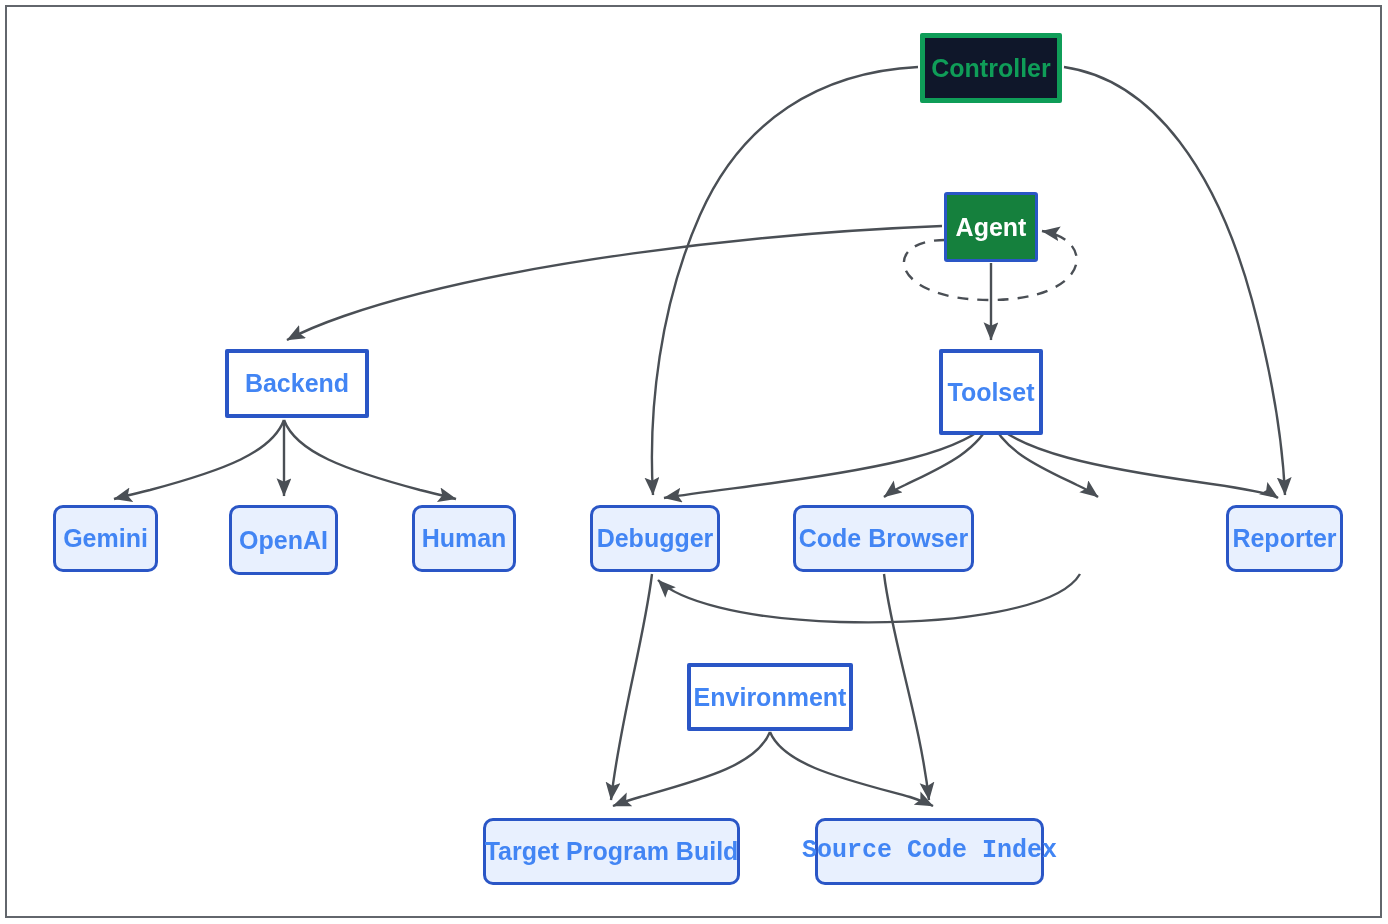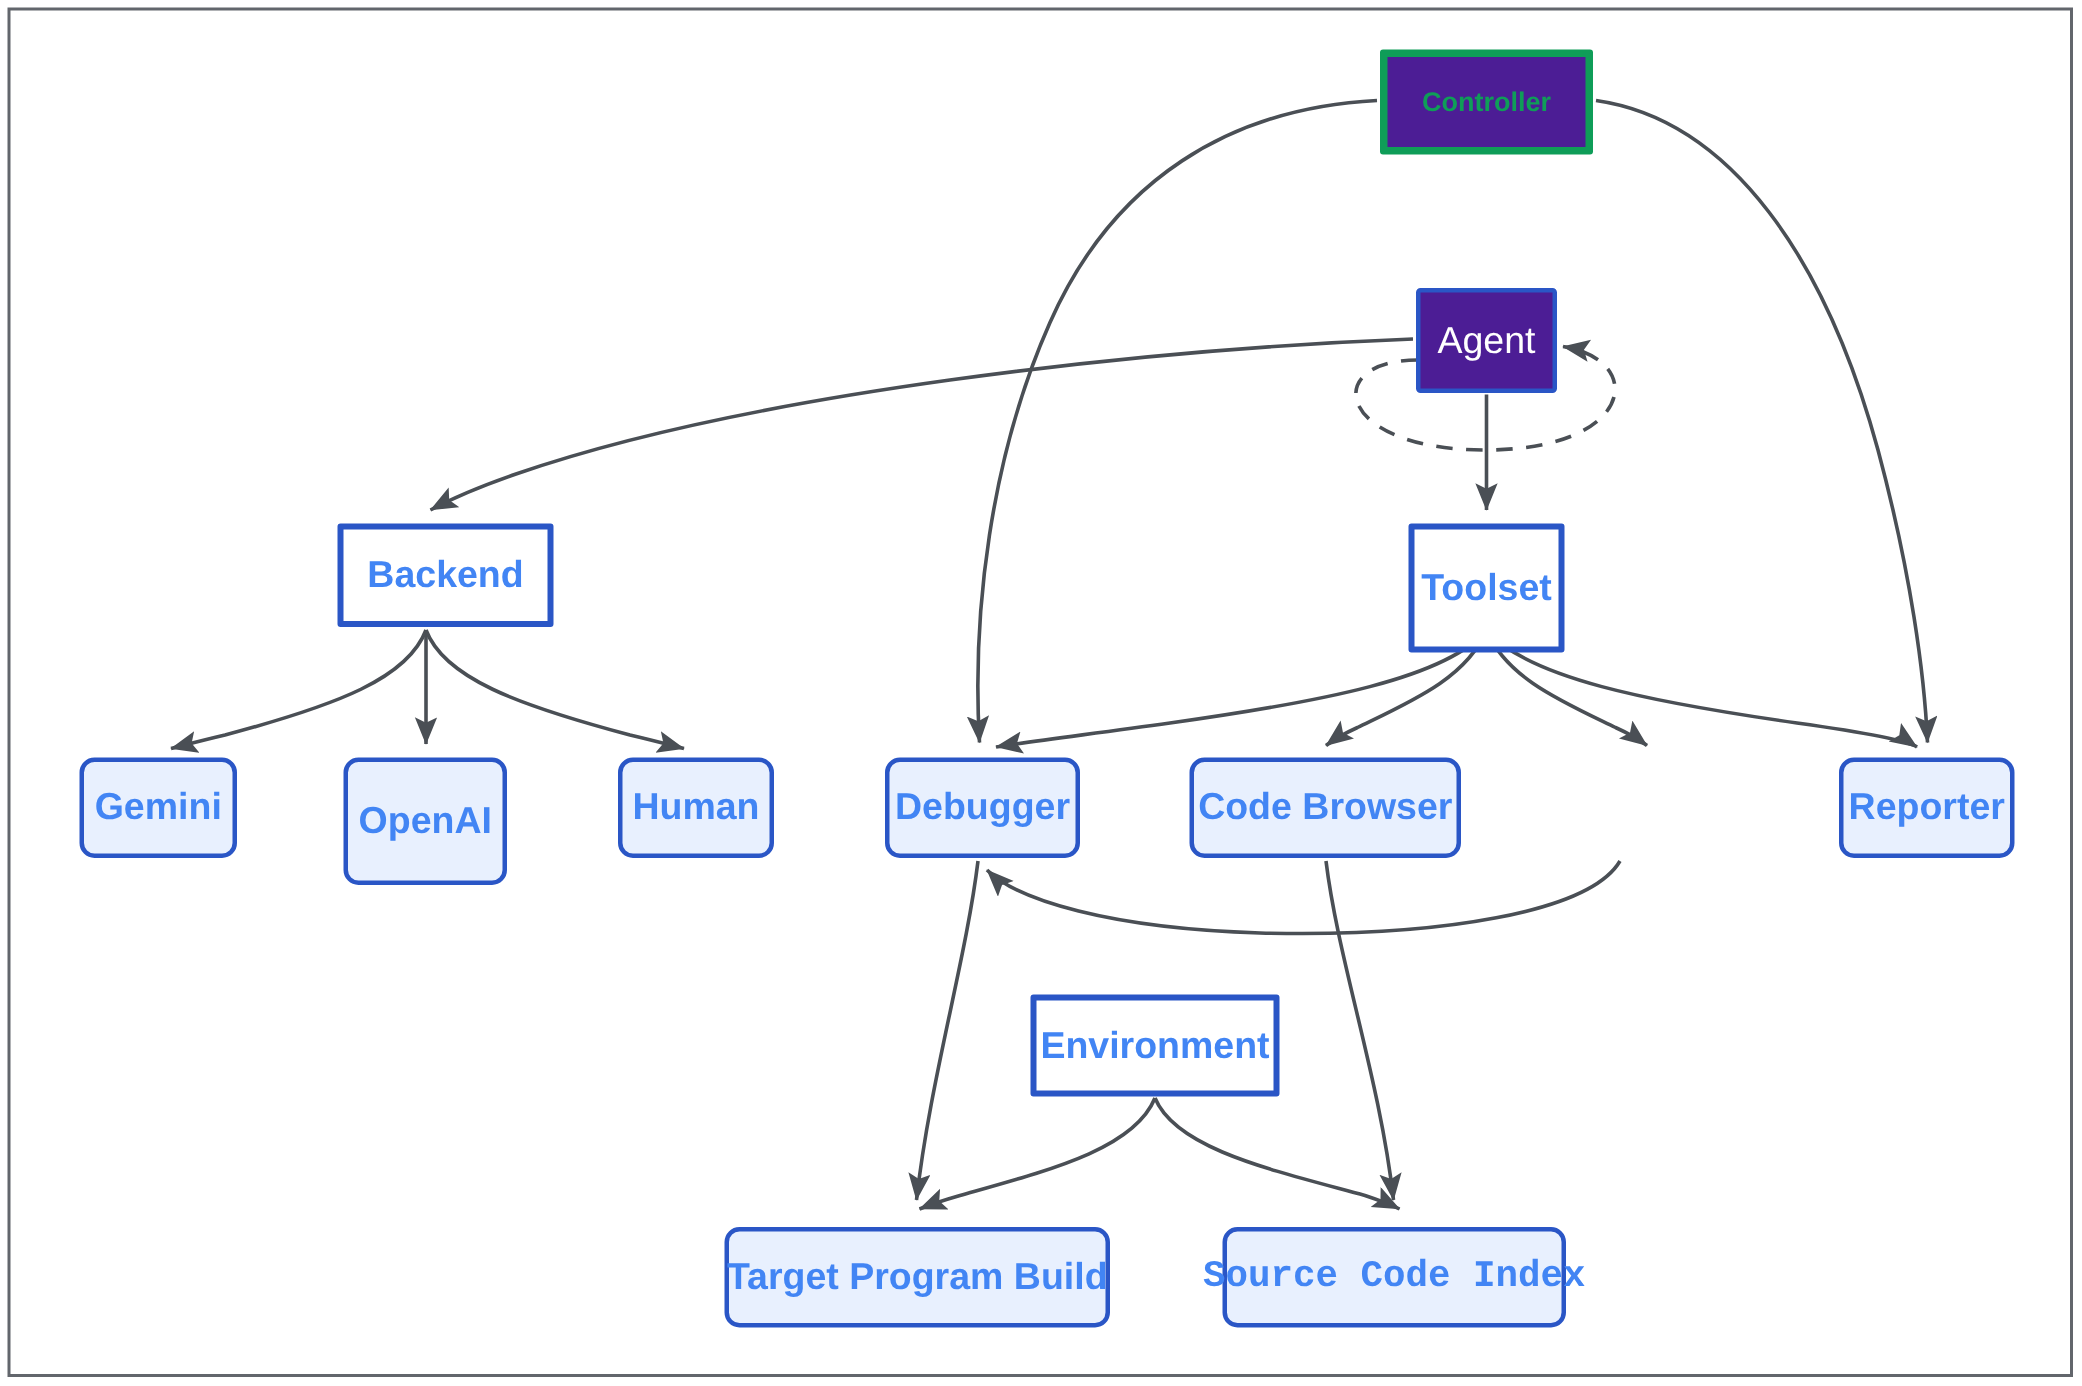"Controller" .n-green { background: #4c1d95 -> #0f172a; font-size: 18px -> 25px }
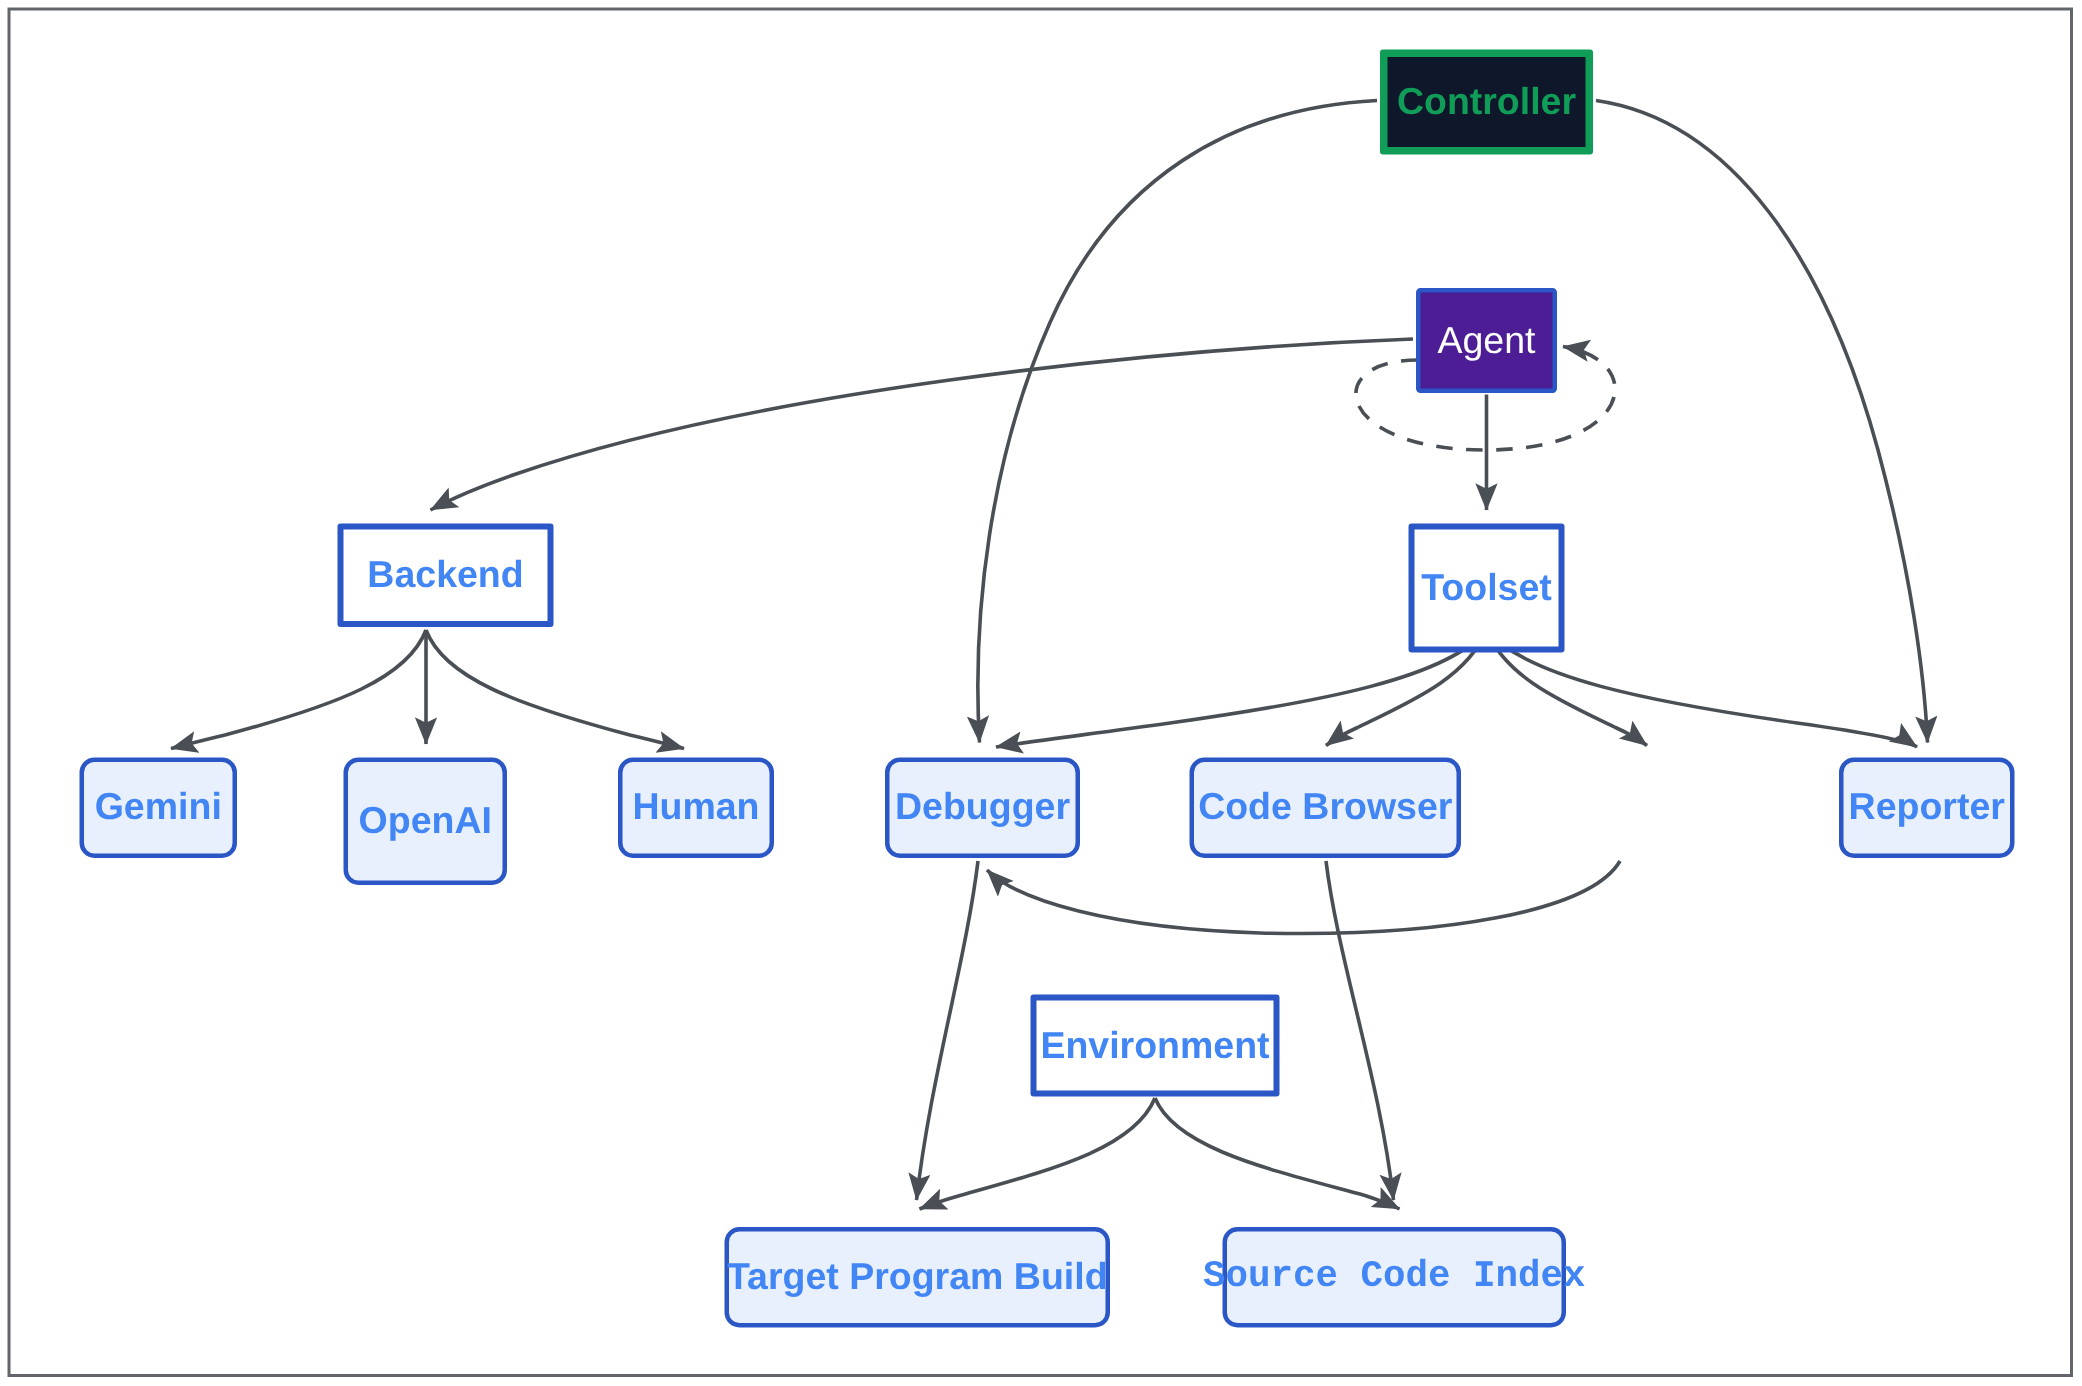"Agent" .n-accent { background: #4c1d95 -> #15803d; font-weight: 400 -> 700 }
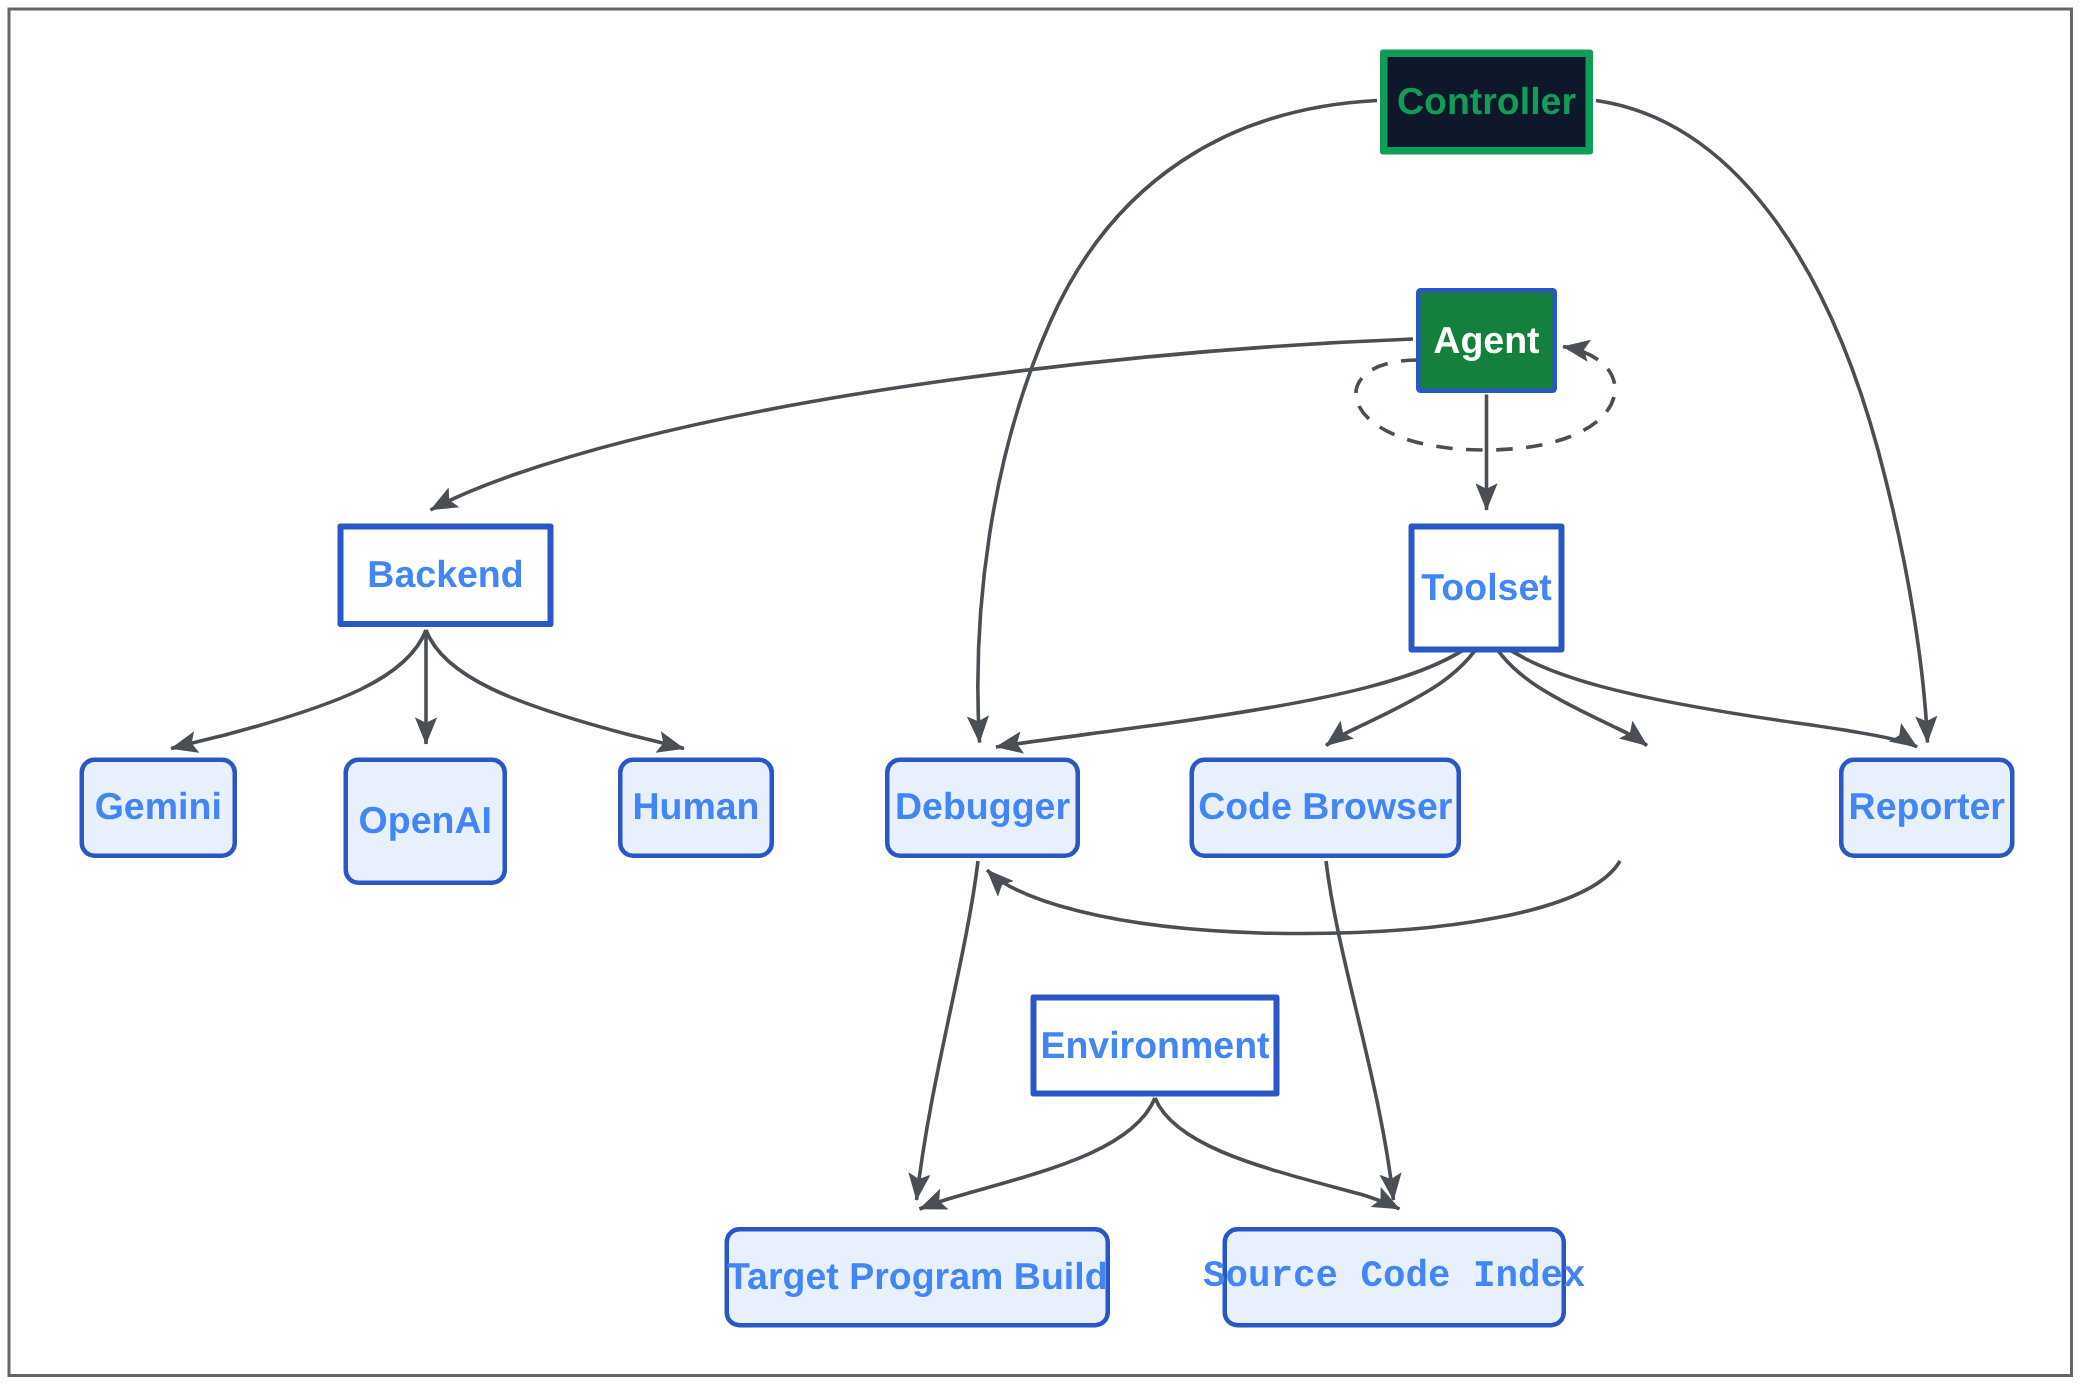"OpenAI" div.node { height: 85px -> 70px }
